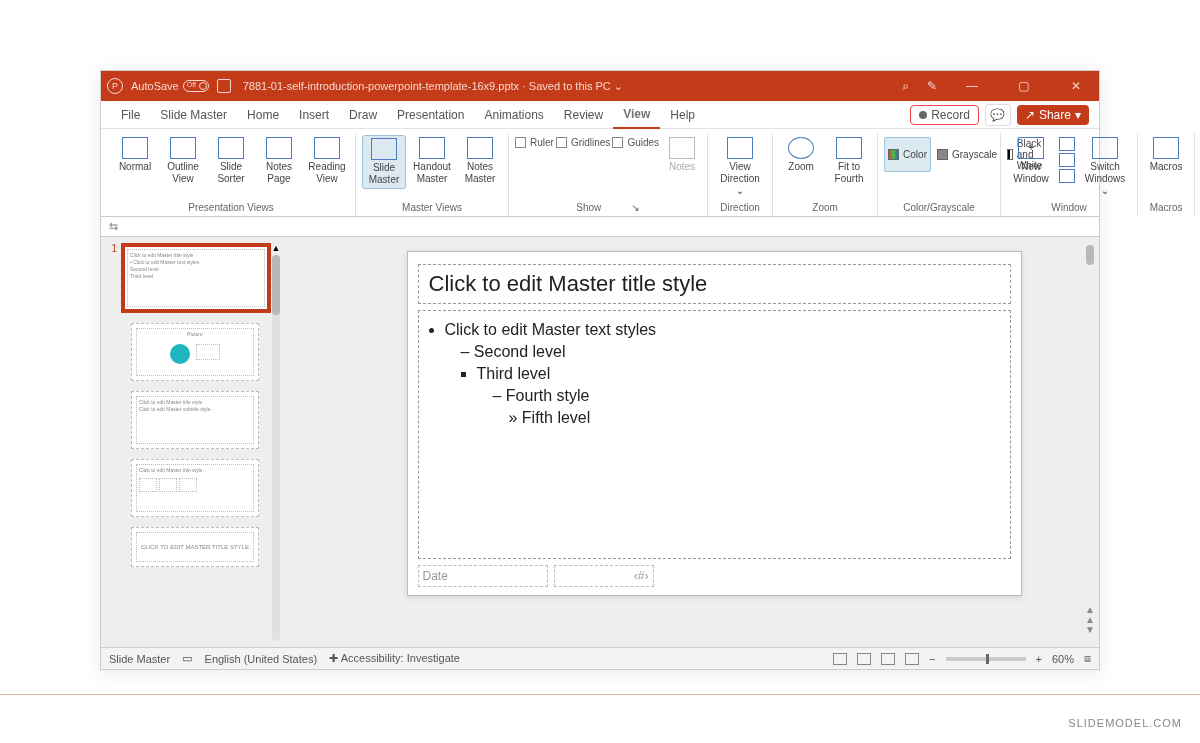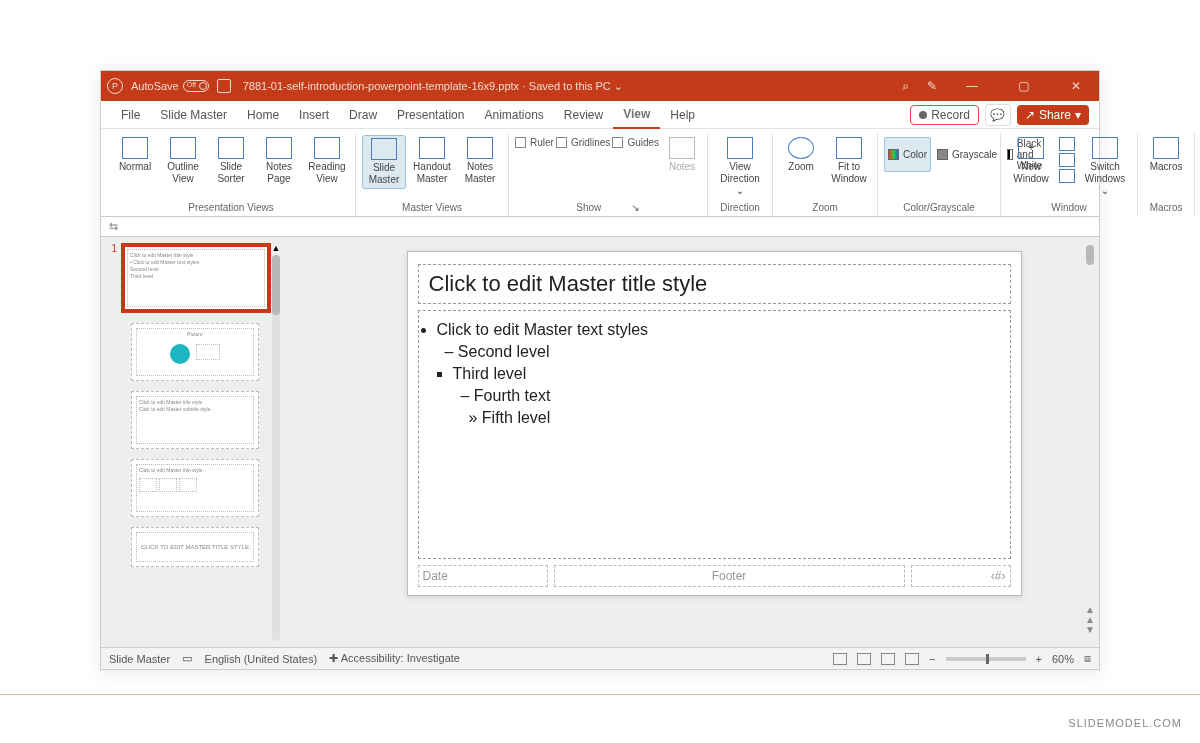"Fit to Window" span { text: Window -> Fourth }
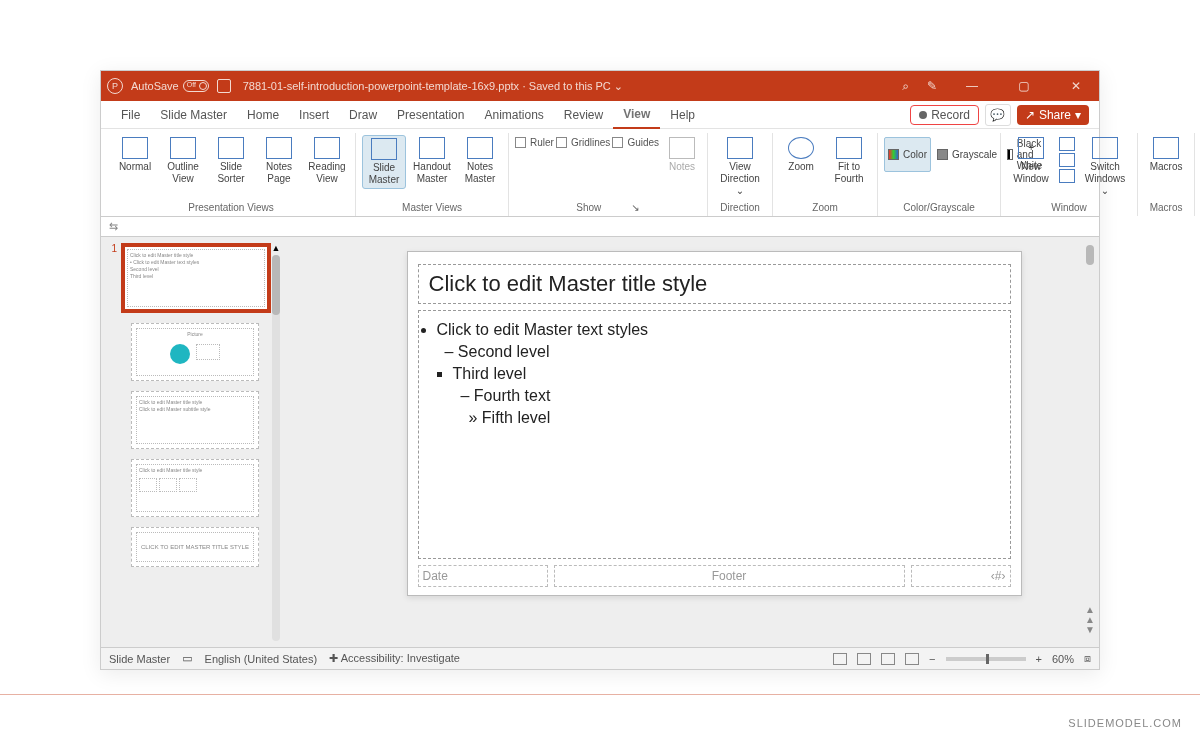"Click to edit Master text" .ph-body ul { margin: 4px 0 0 8px -> 4px 0 0 16px }
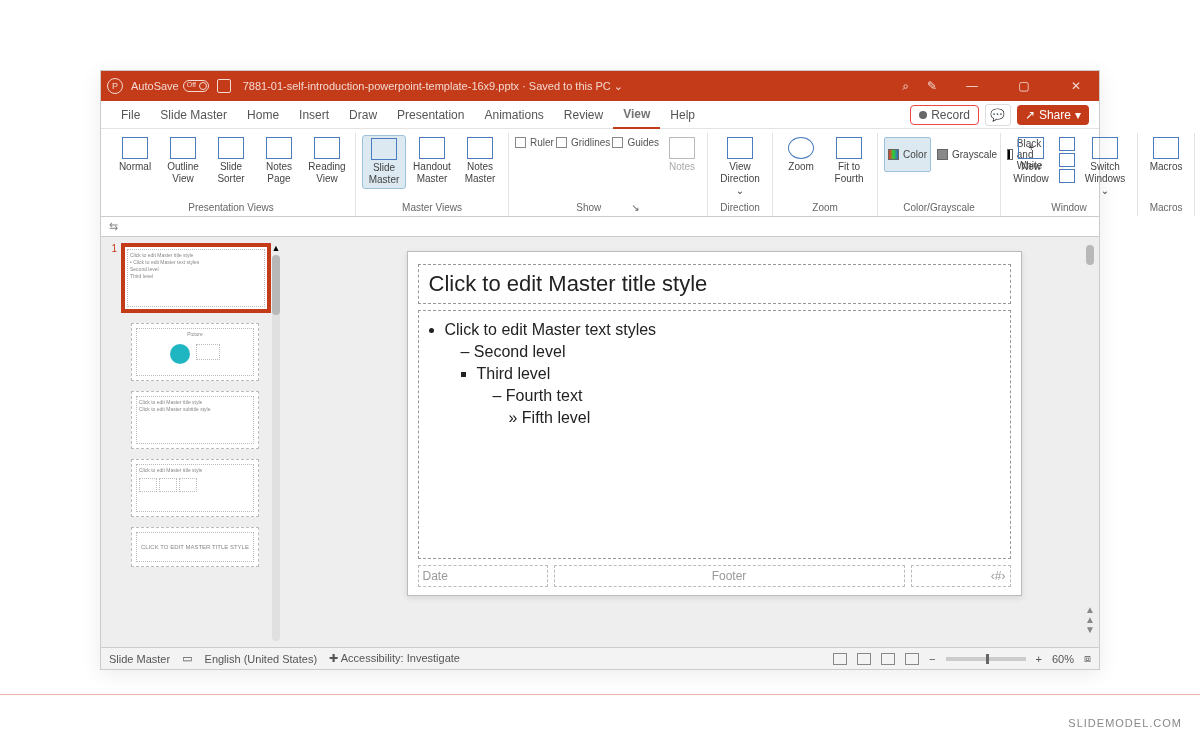"Fourth text" li.l4 { text: text -> style }
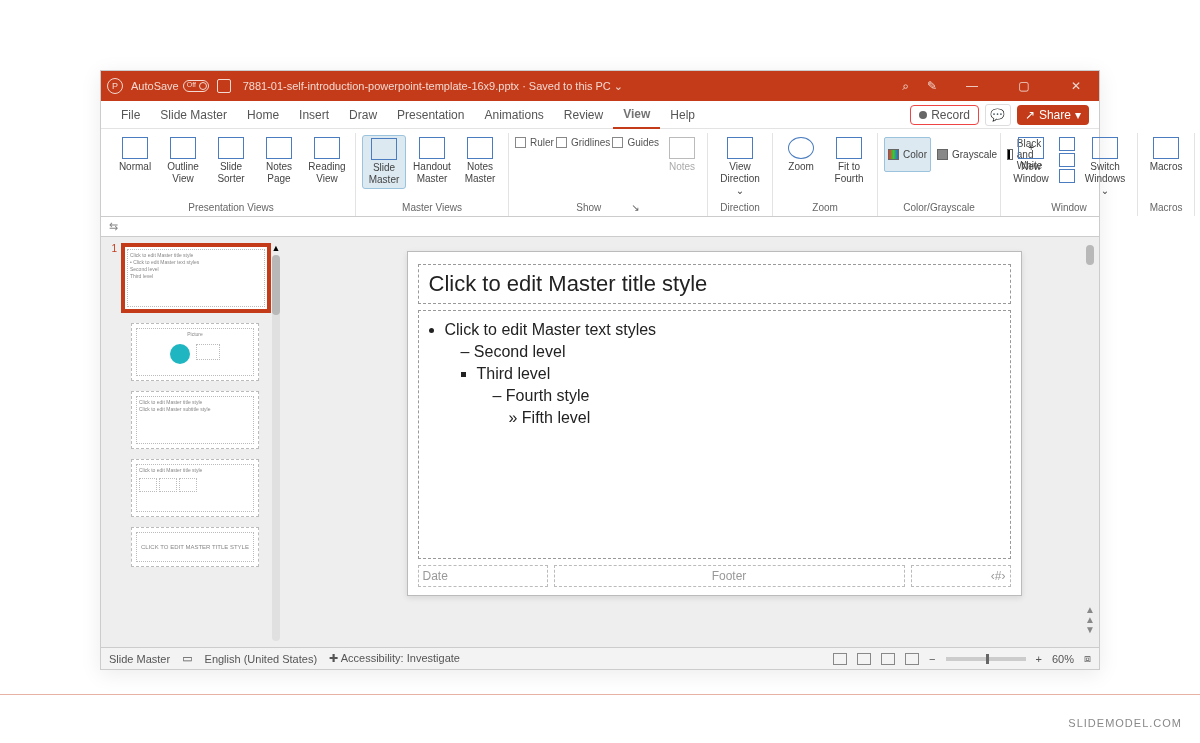"Footer" div.ph-f { html: <div>Footer</div> -> none }
